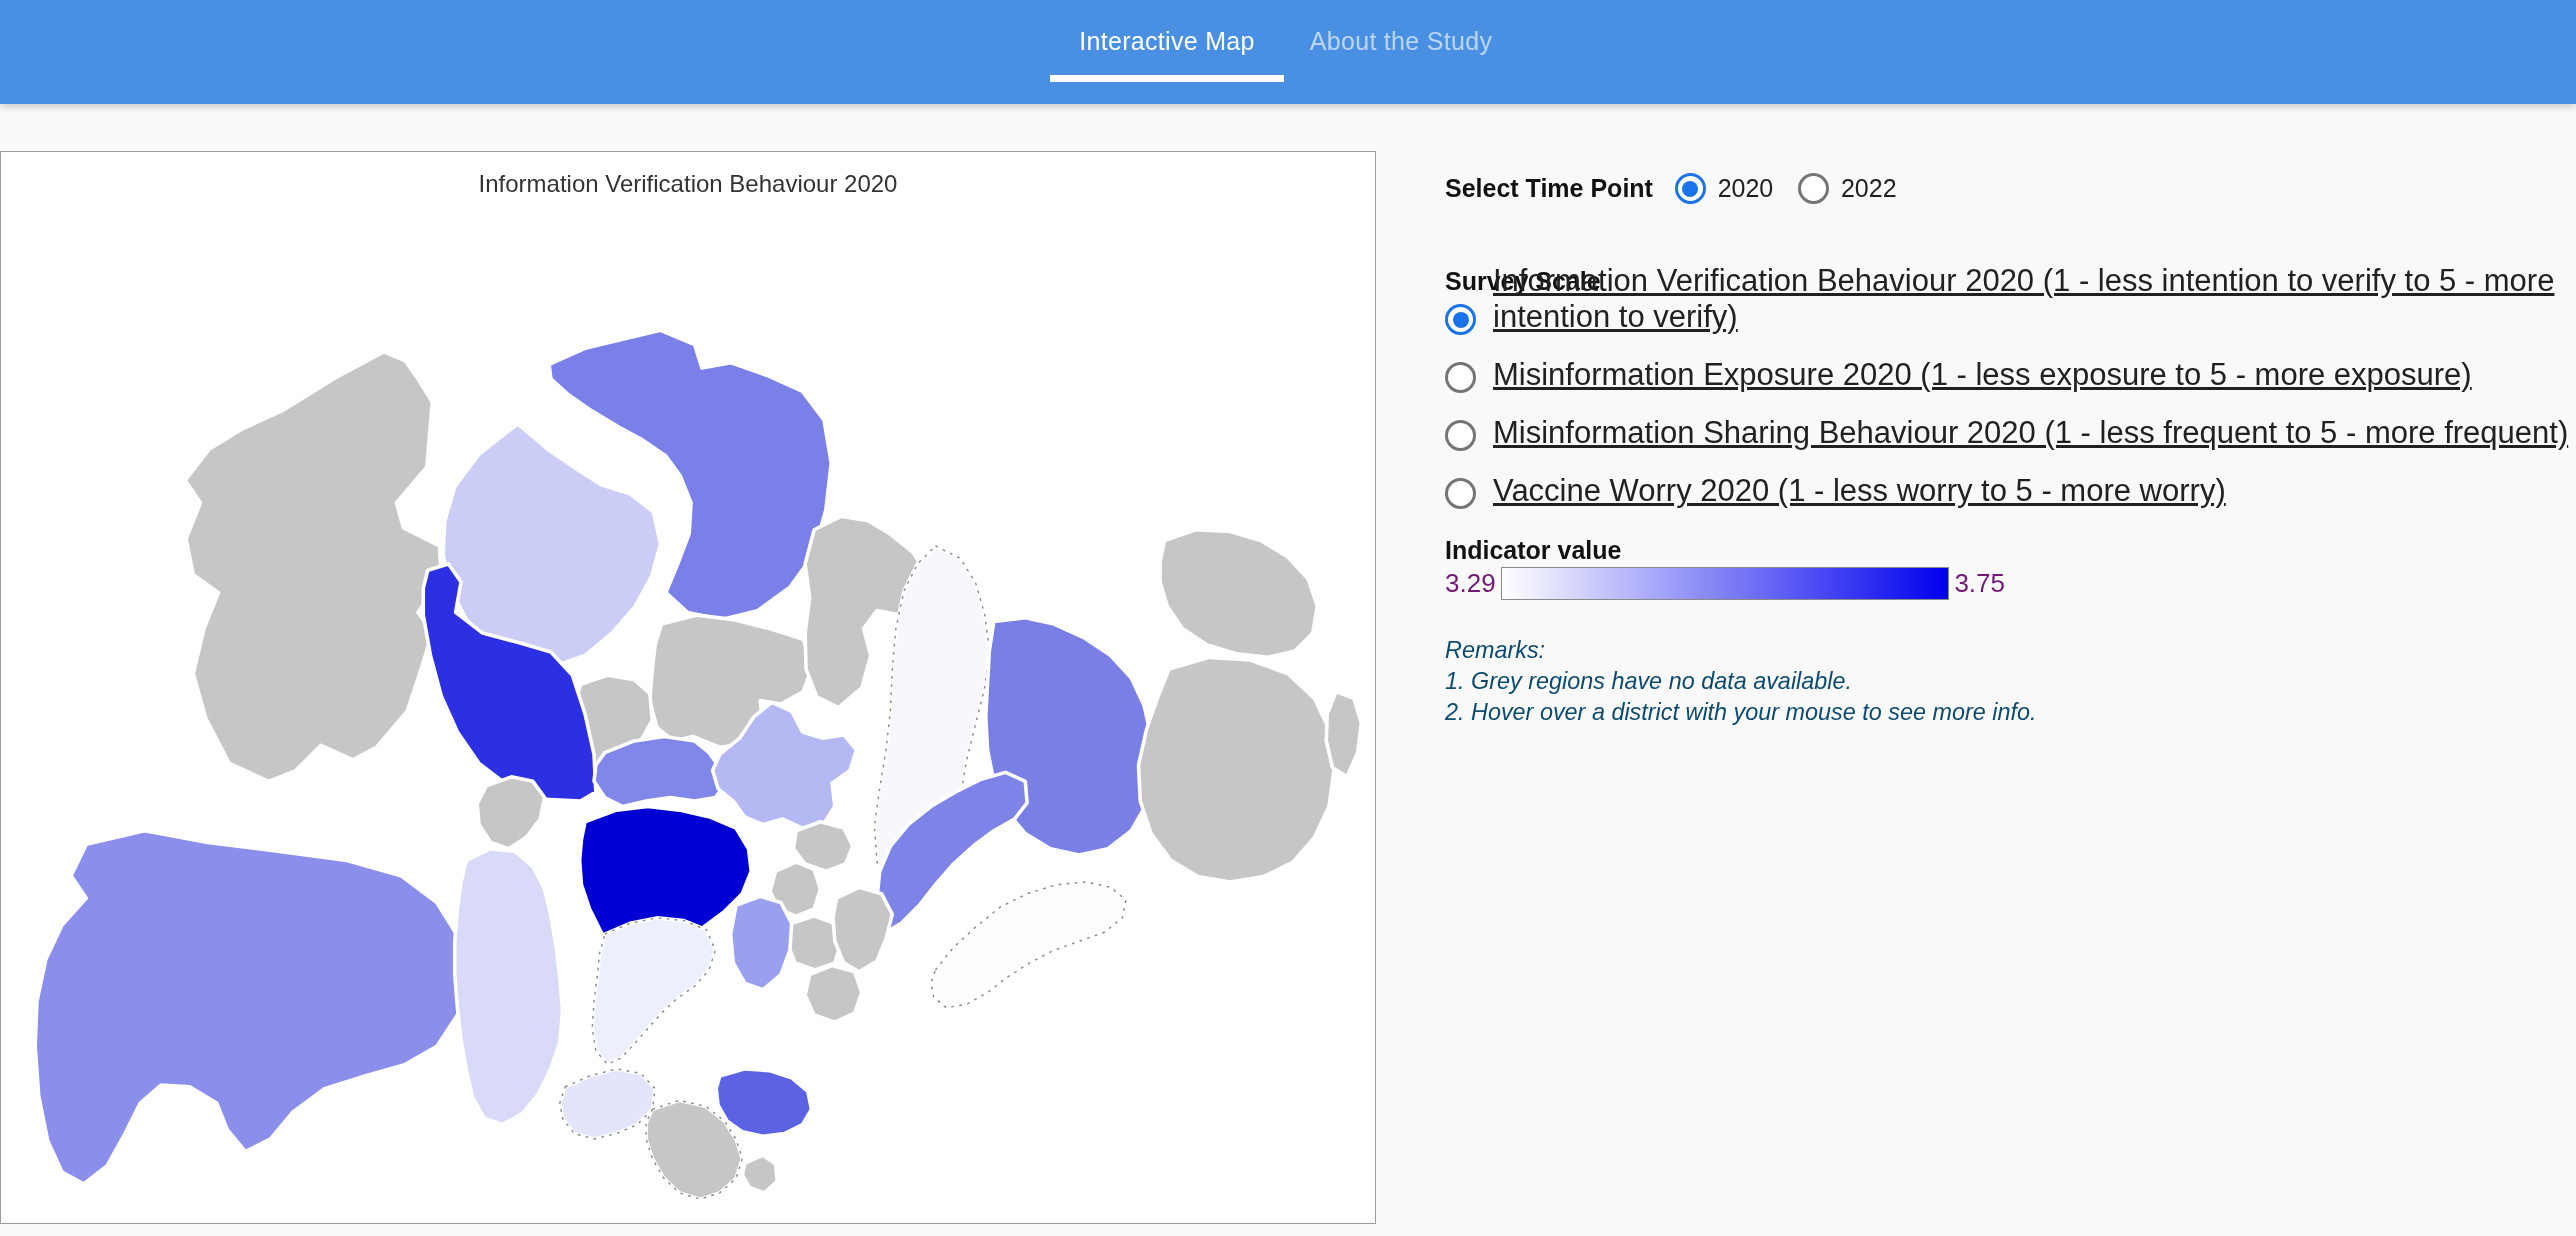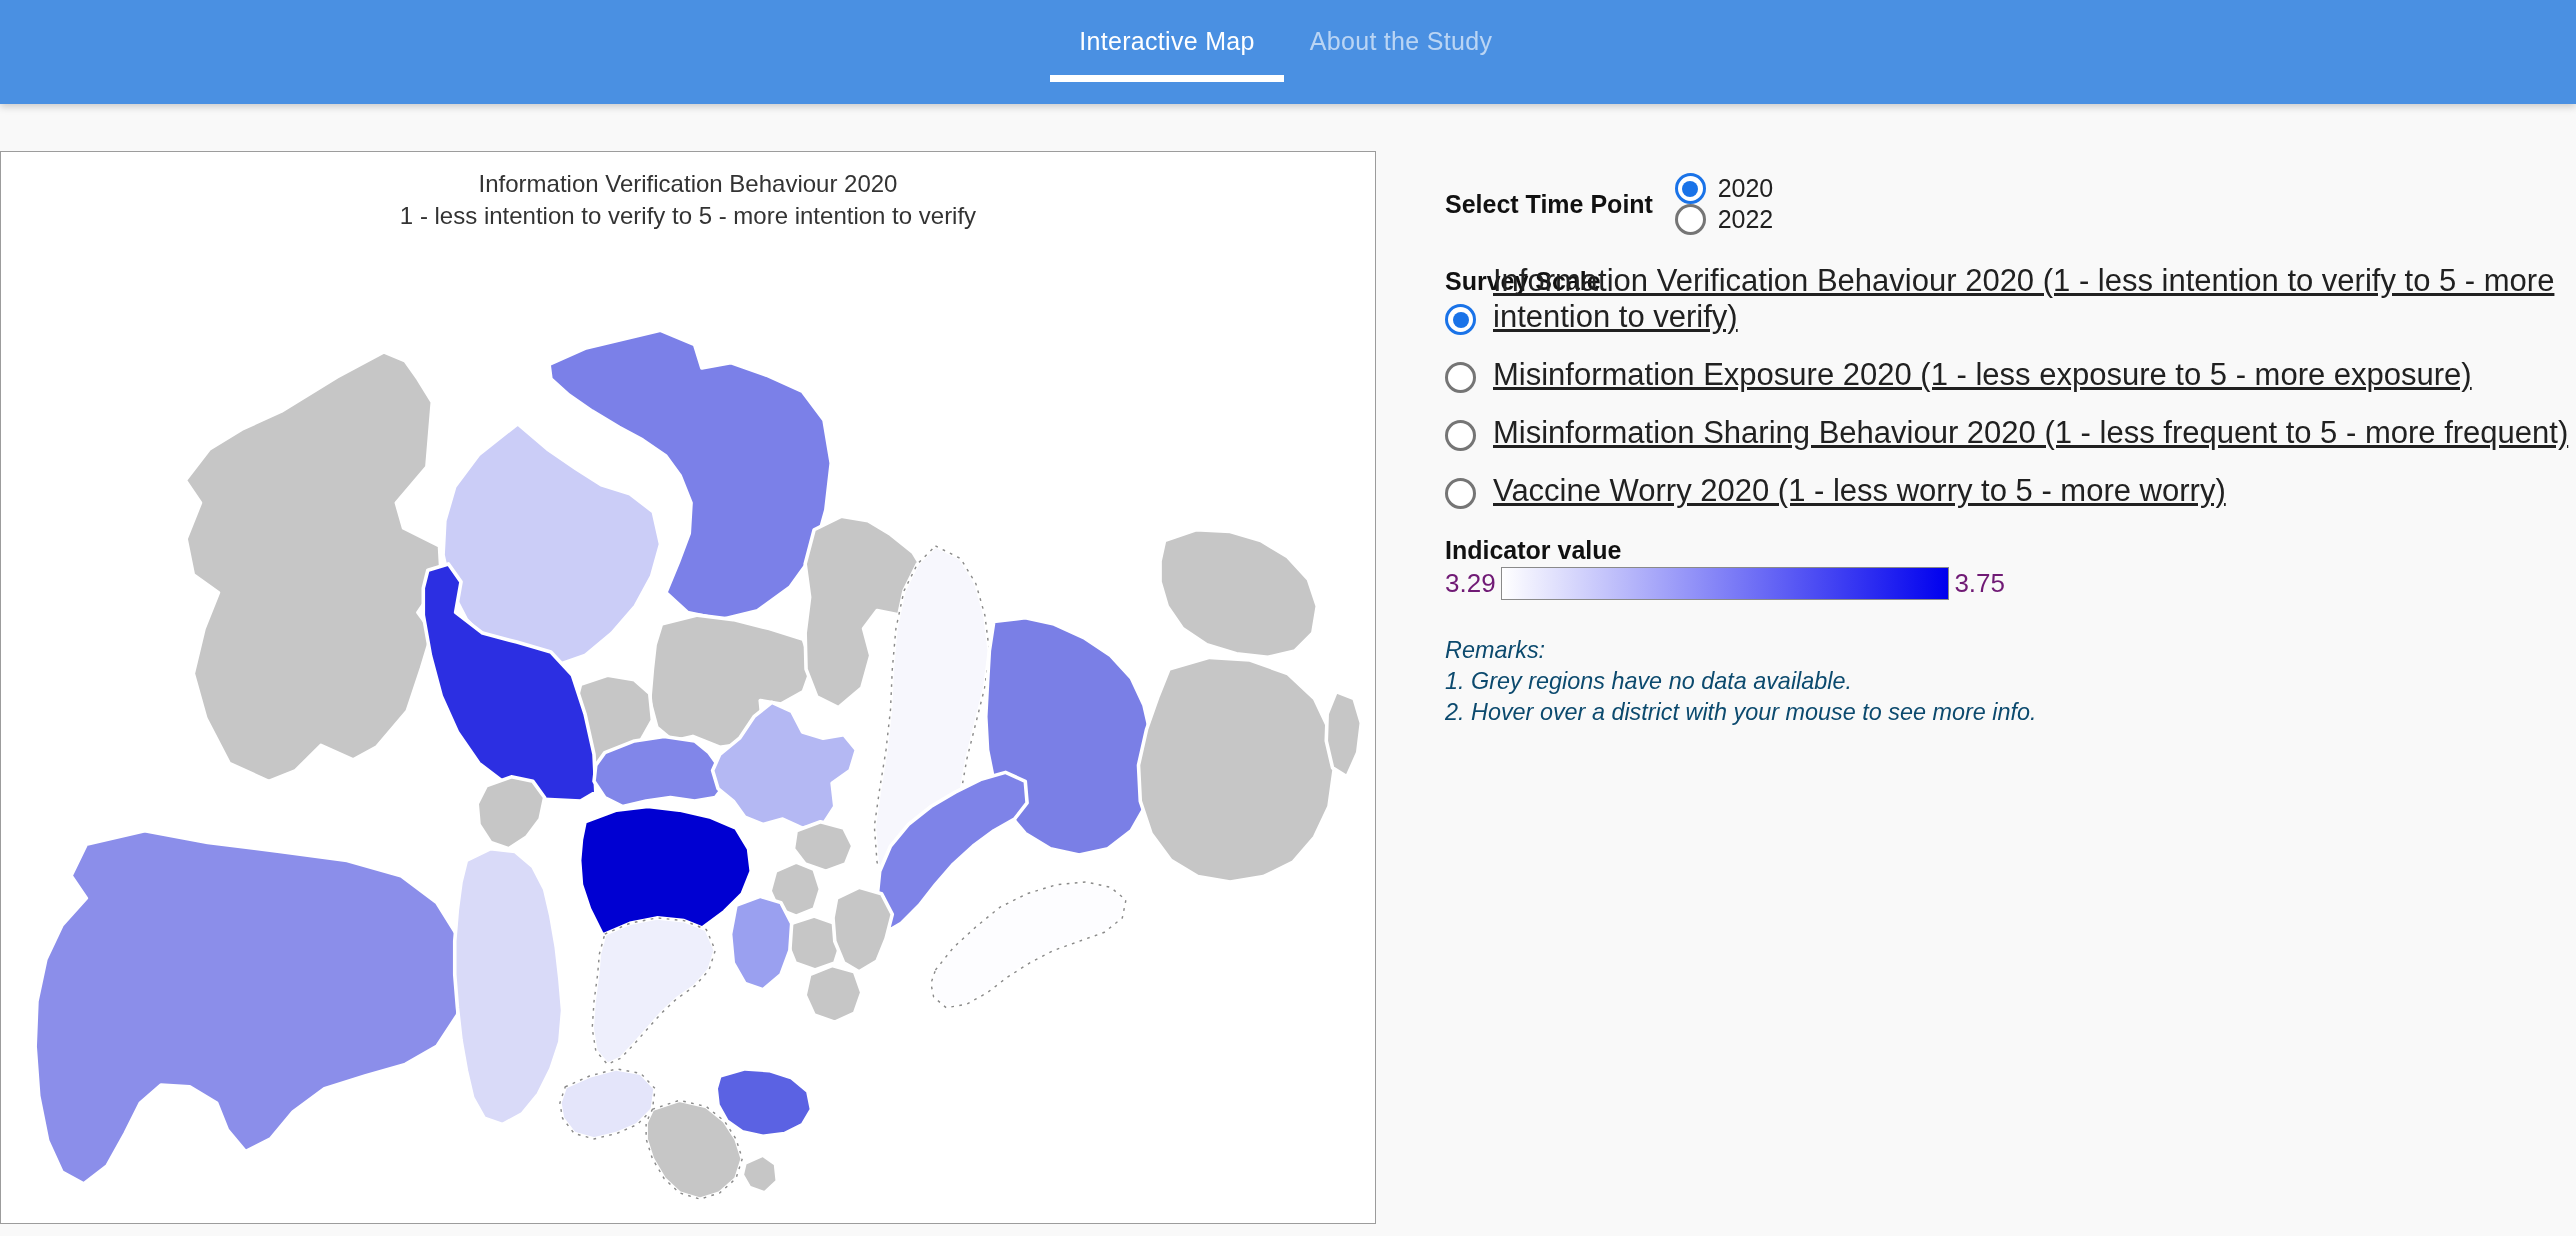"2020" span { flex-direction: column -> none }
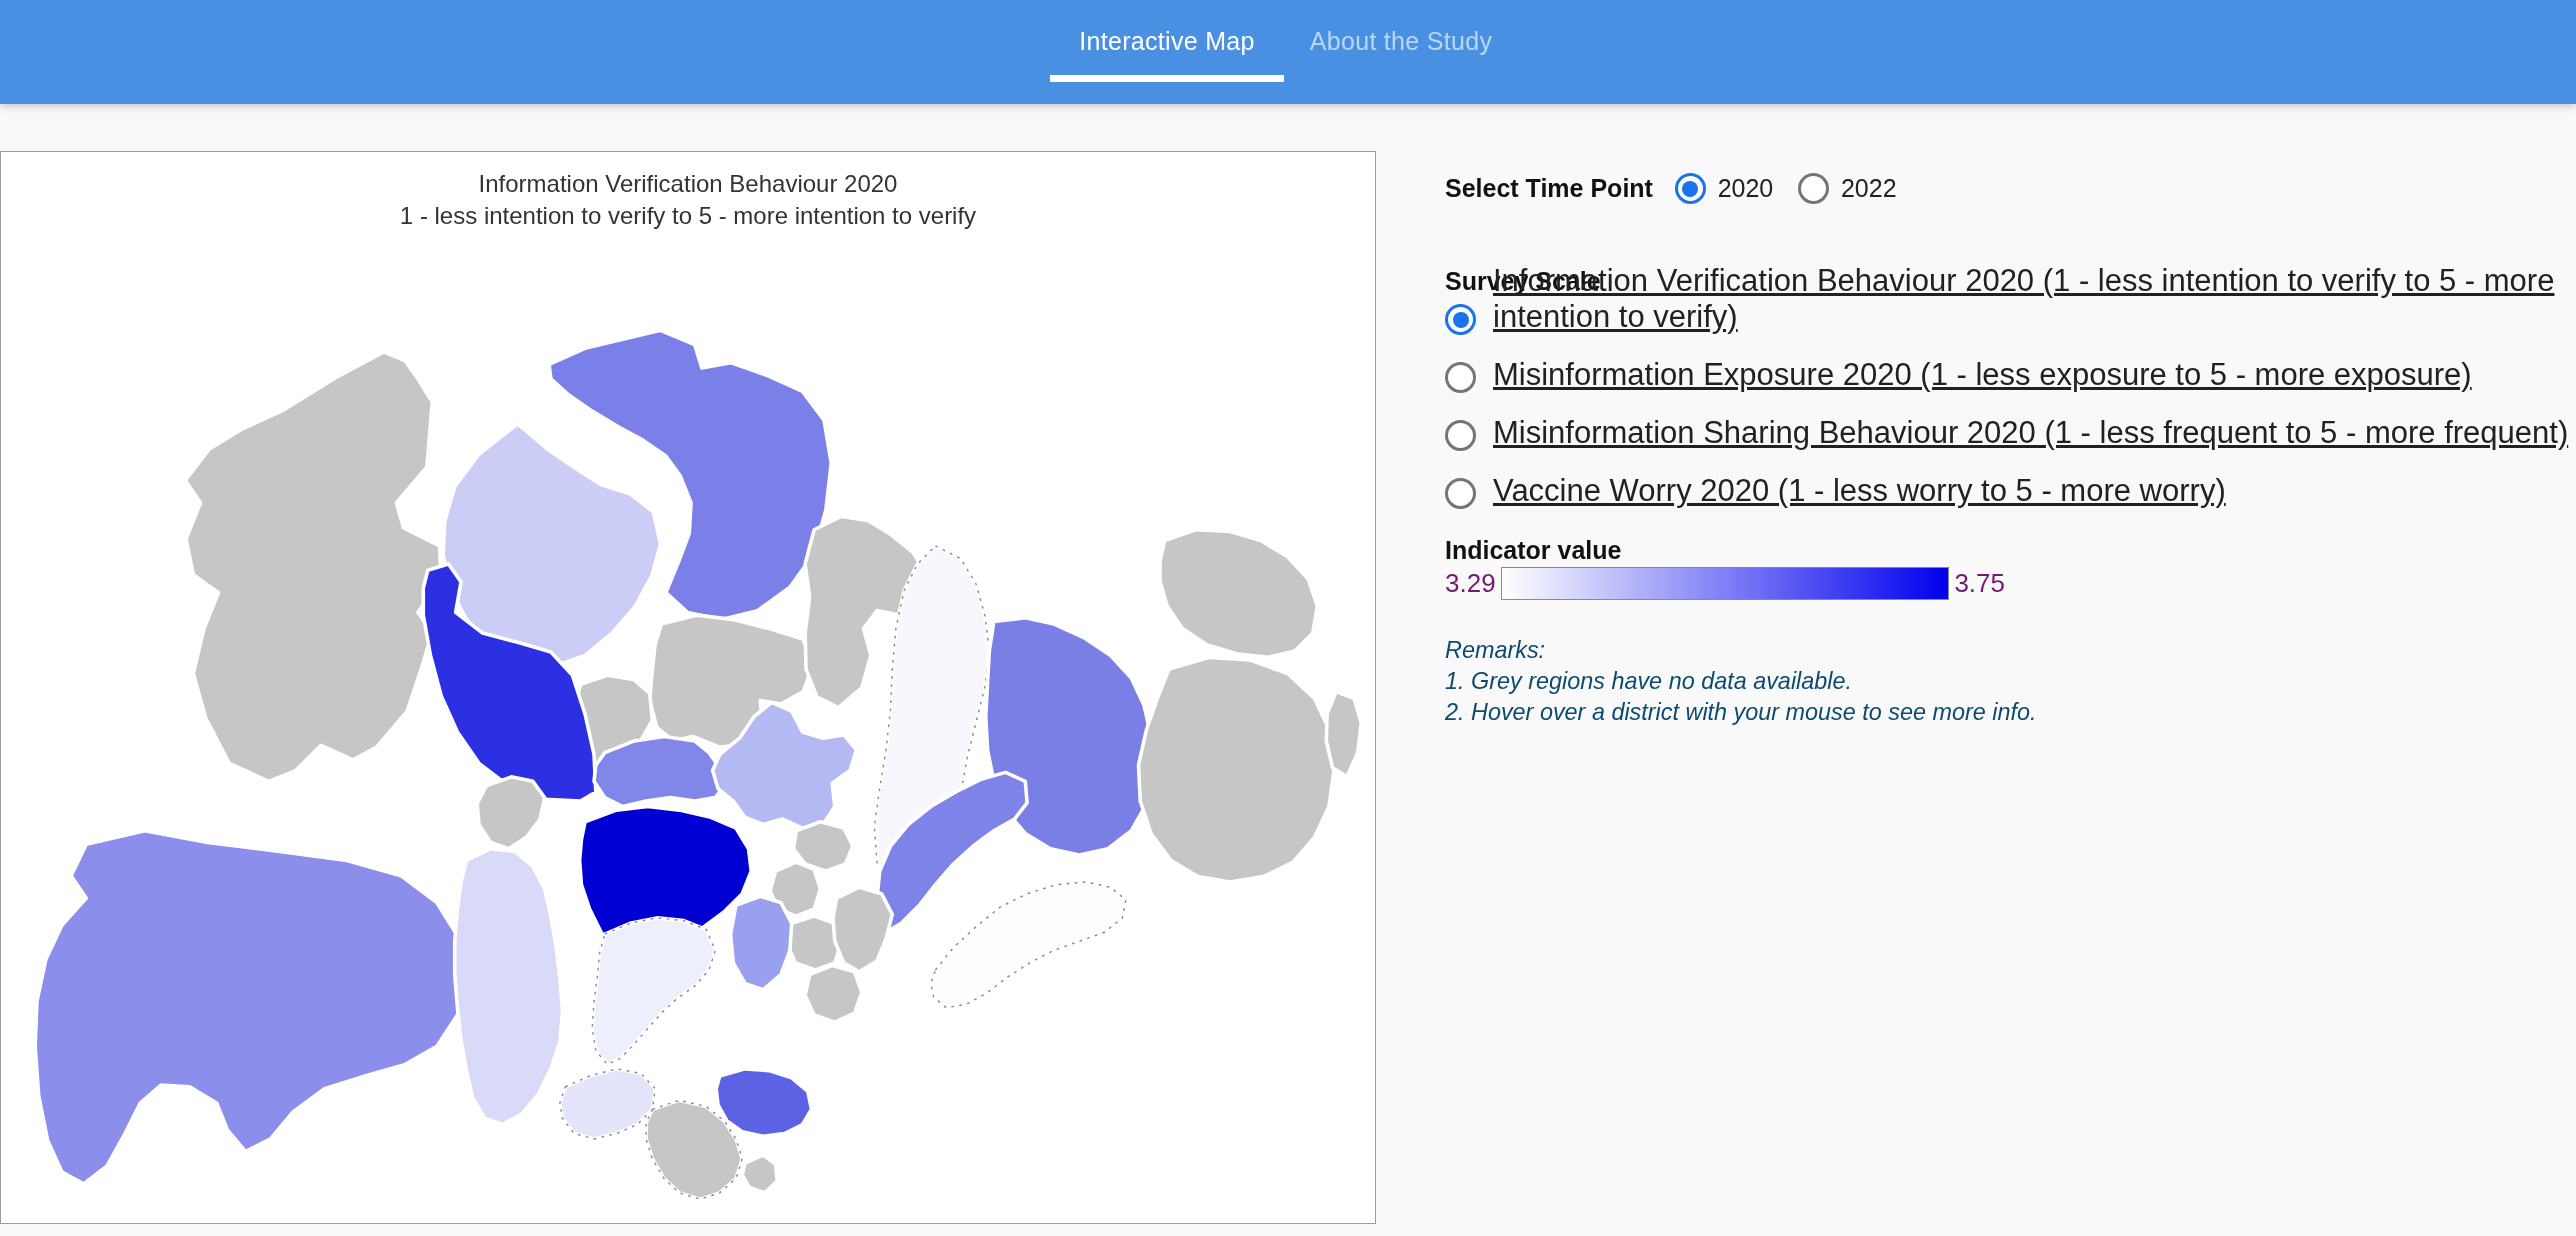"1 - less intention to" div { html: <div>1 - less intention to verify to 5 - more intention to verify</div> -> none }
